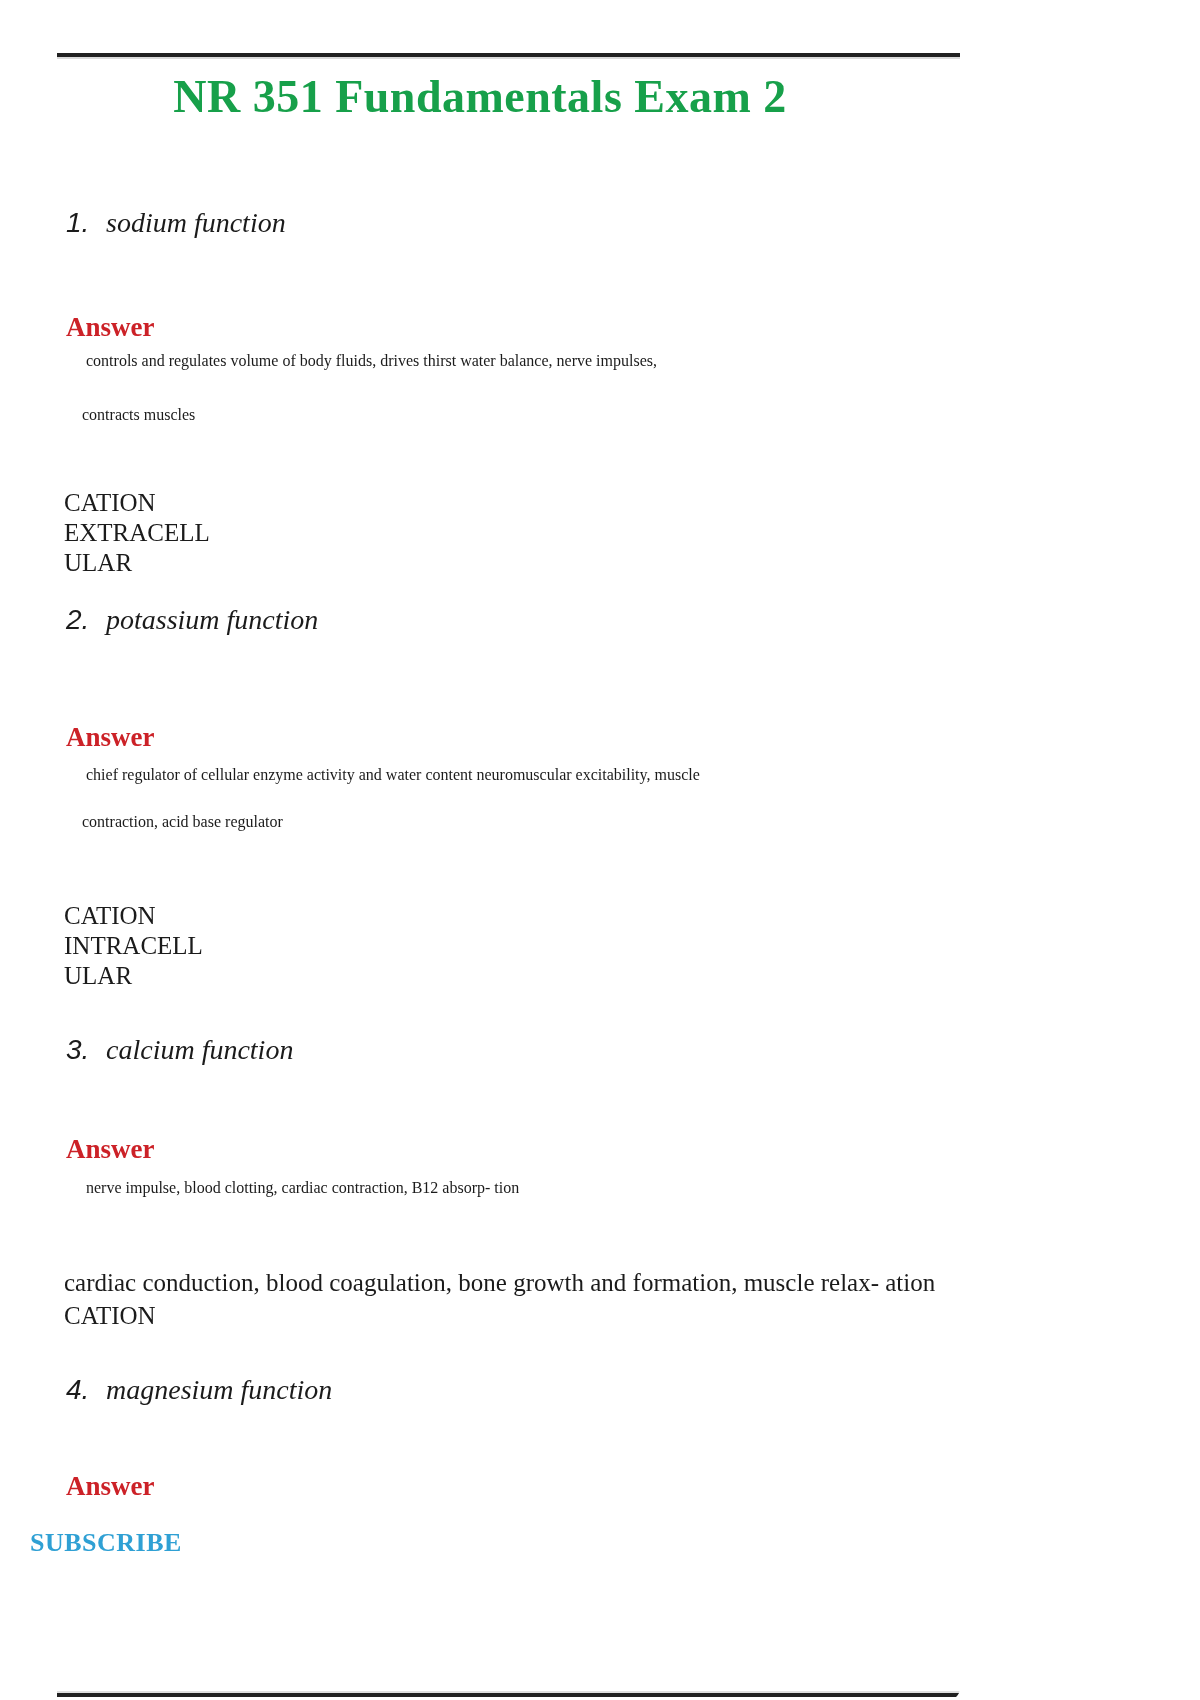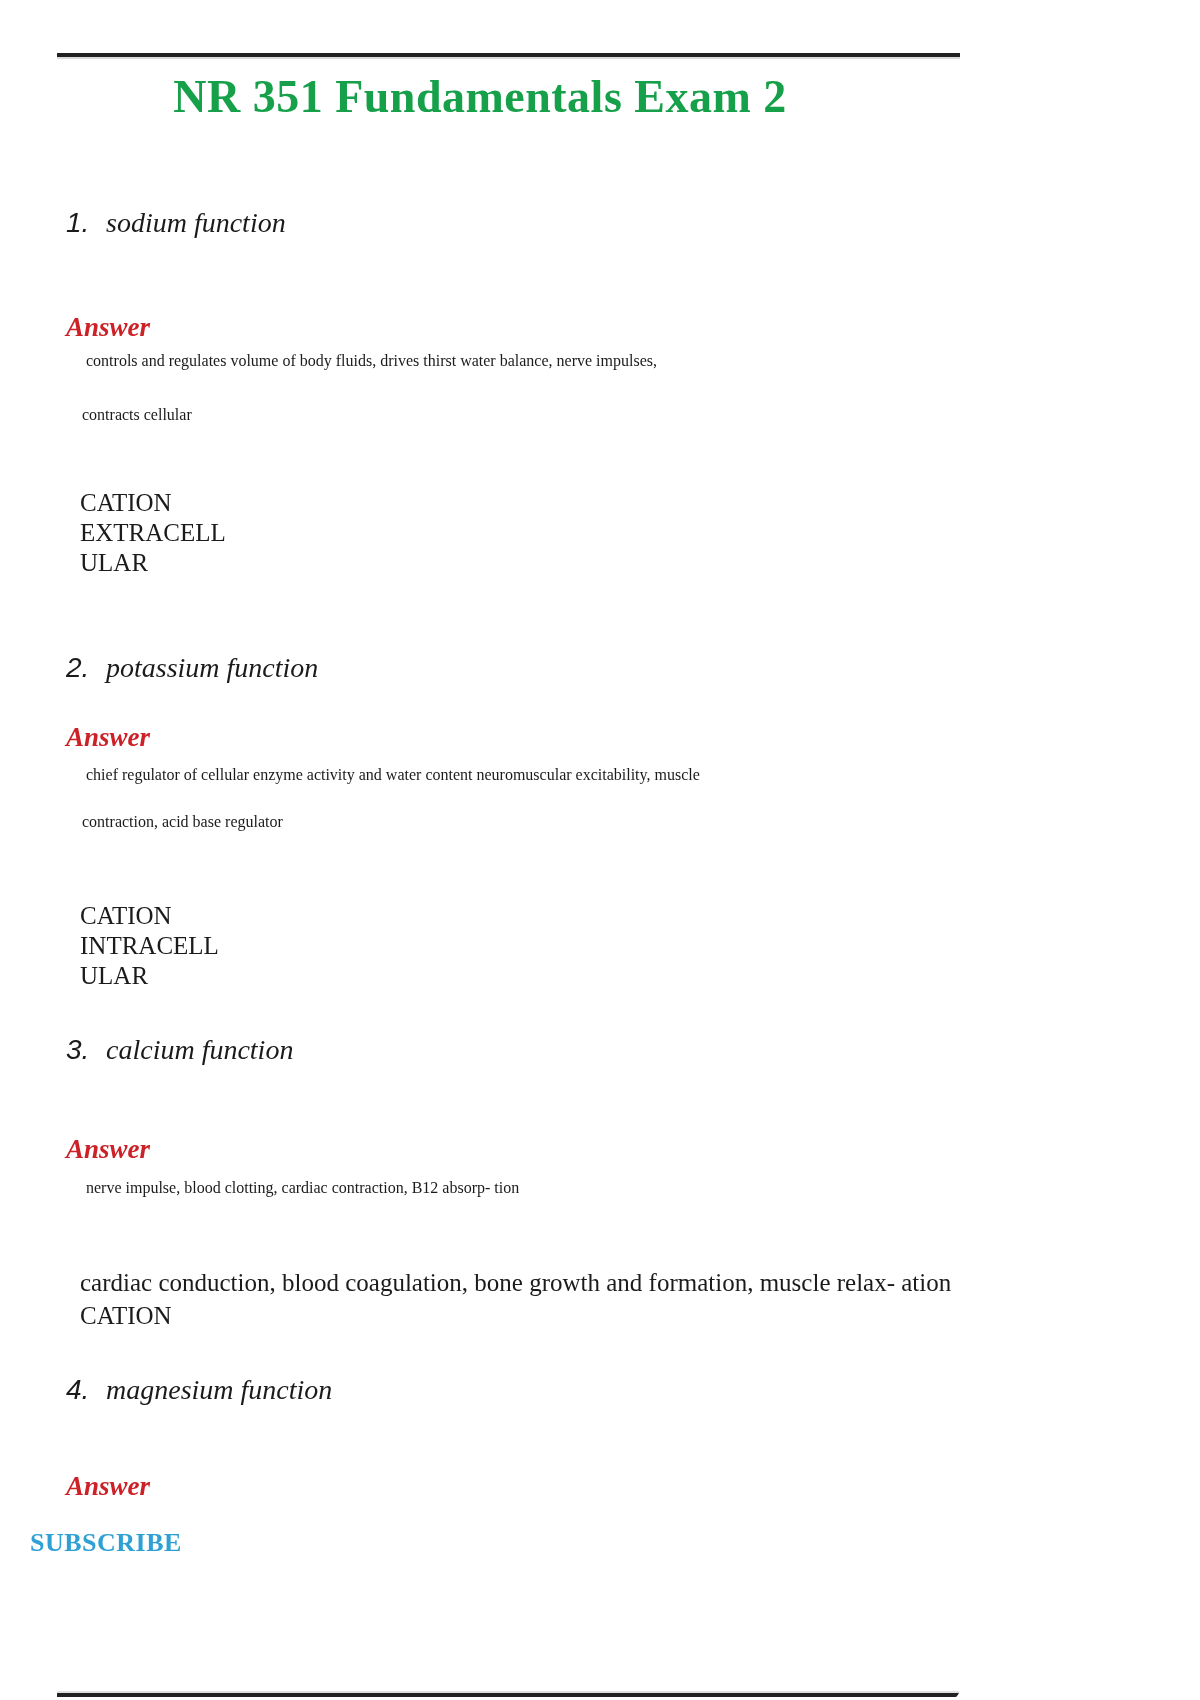"Answer" .answer-label { font-style: italic -> none }
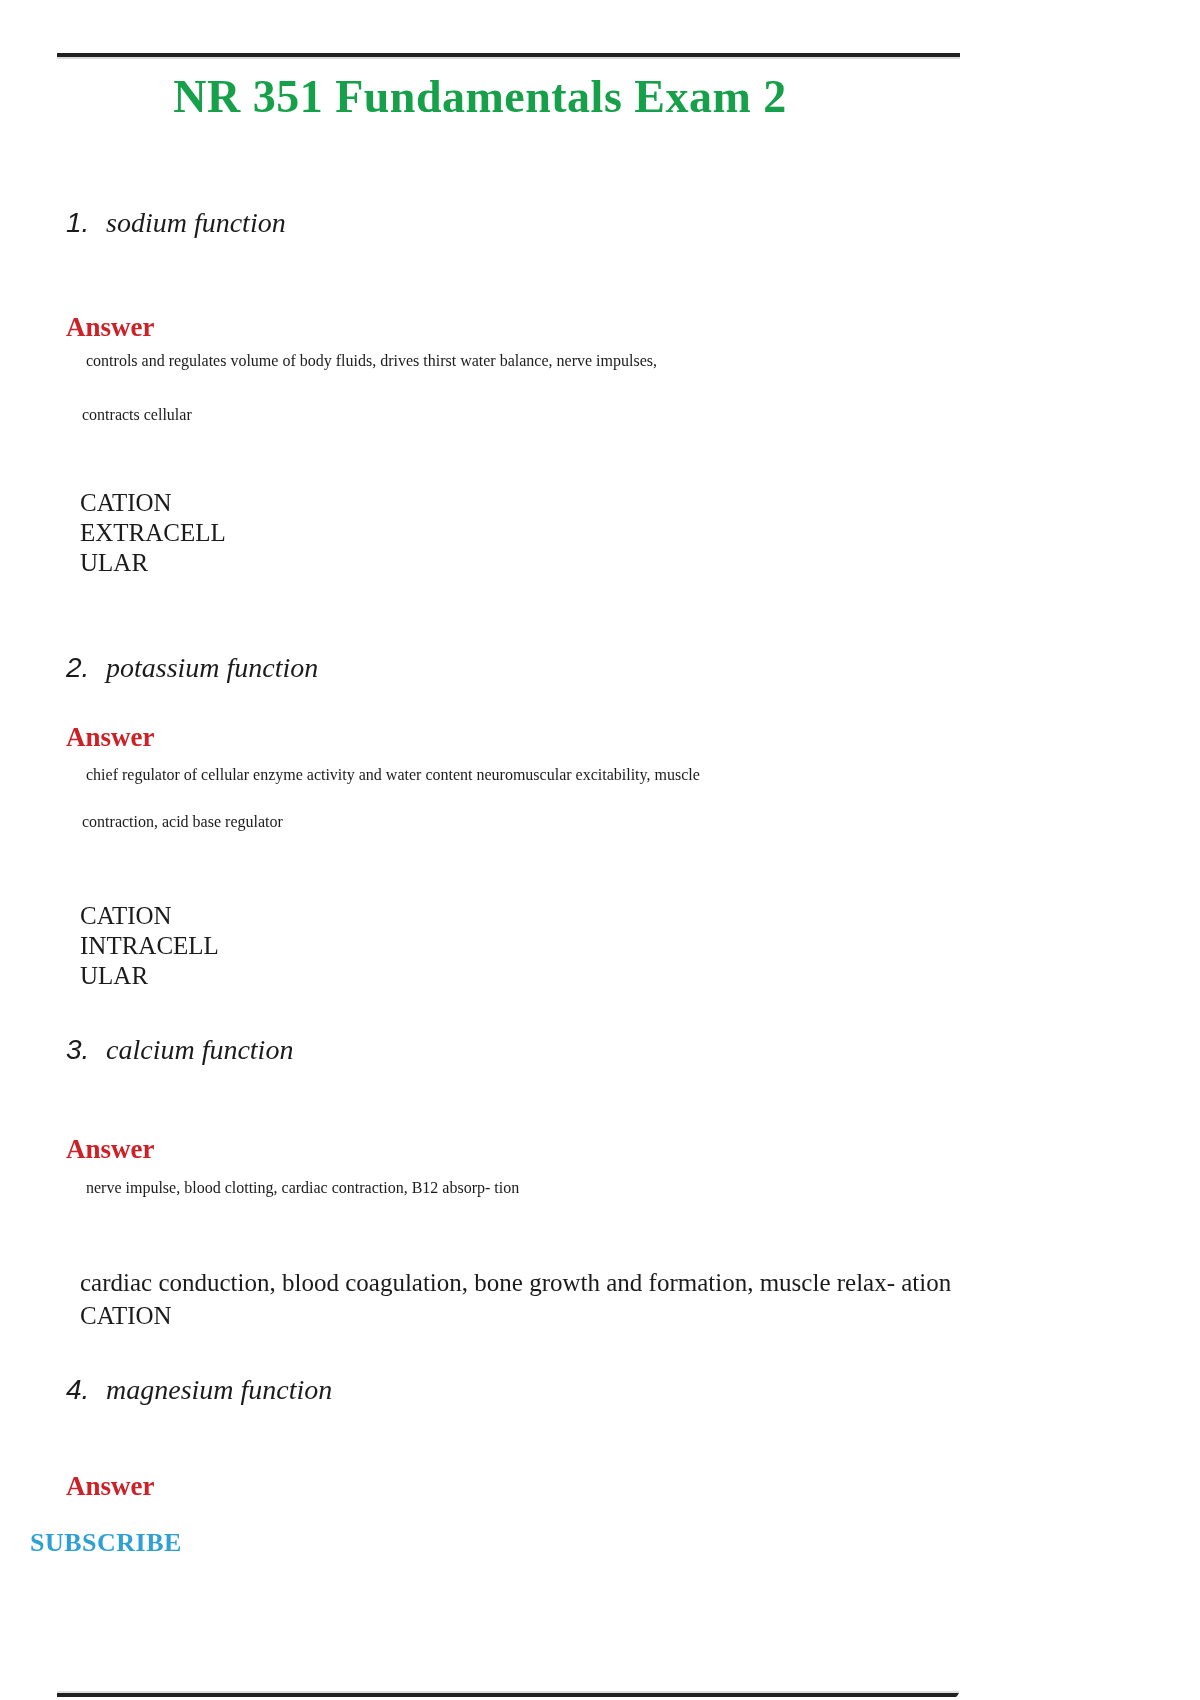"contracts cellular" div.body-line { text: cellular -> muscles }
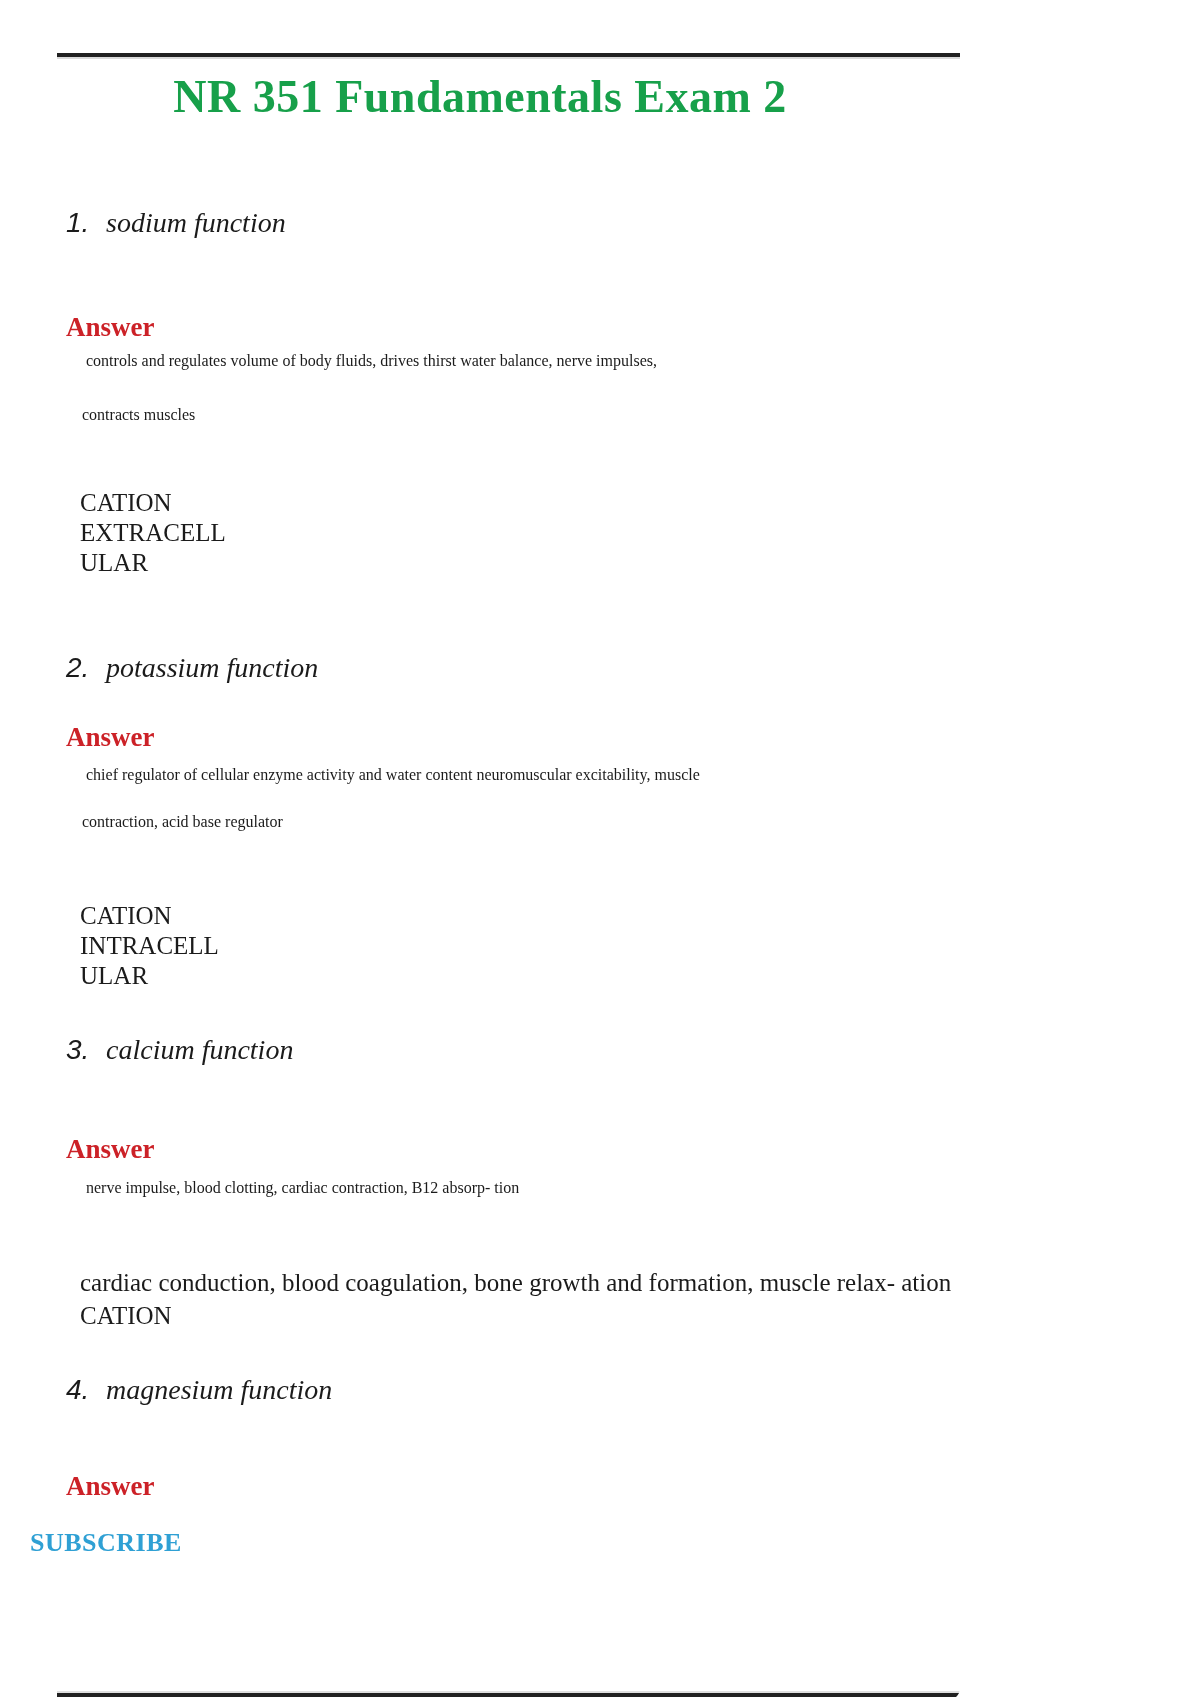"CATION" .tight-block { left: 80px -> 64px }
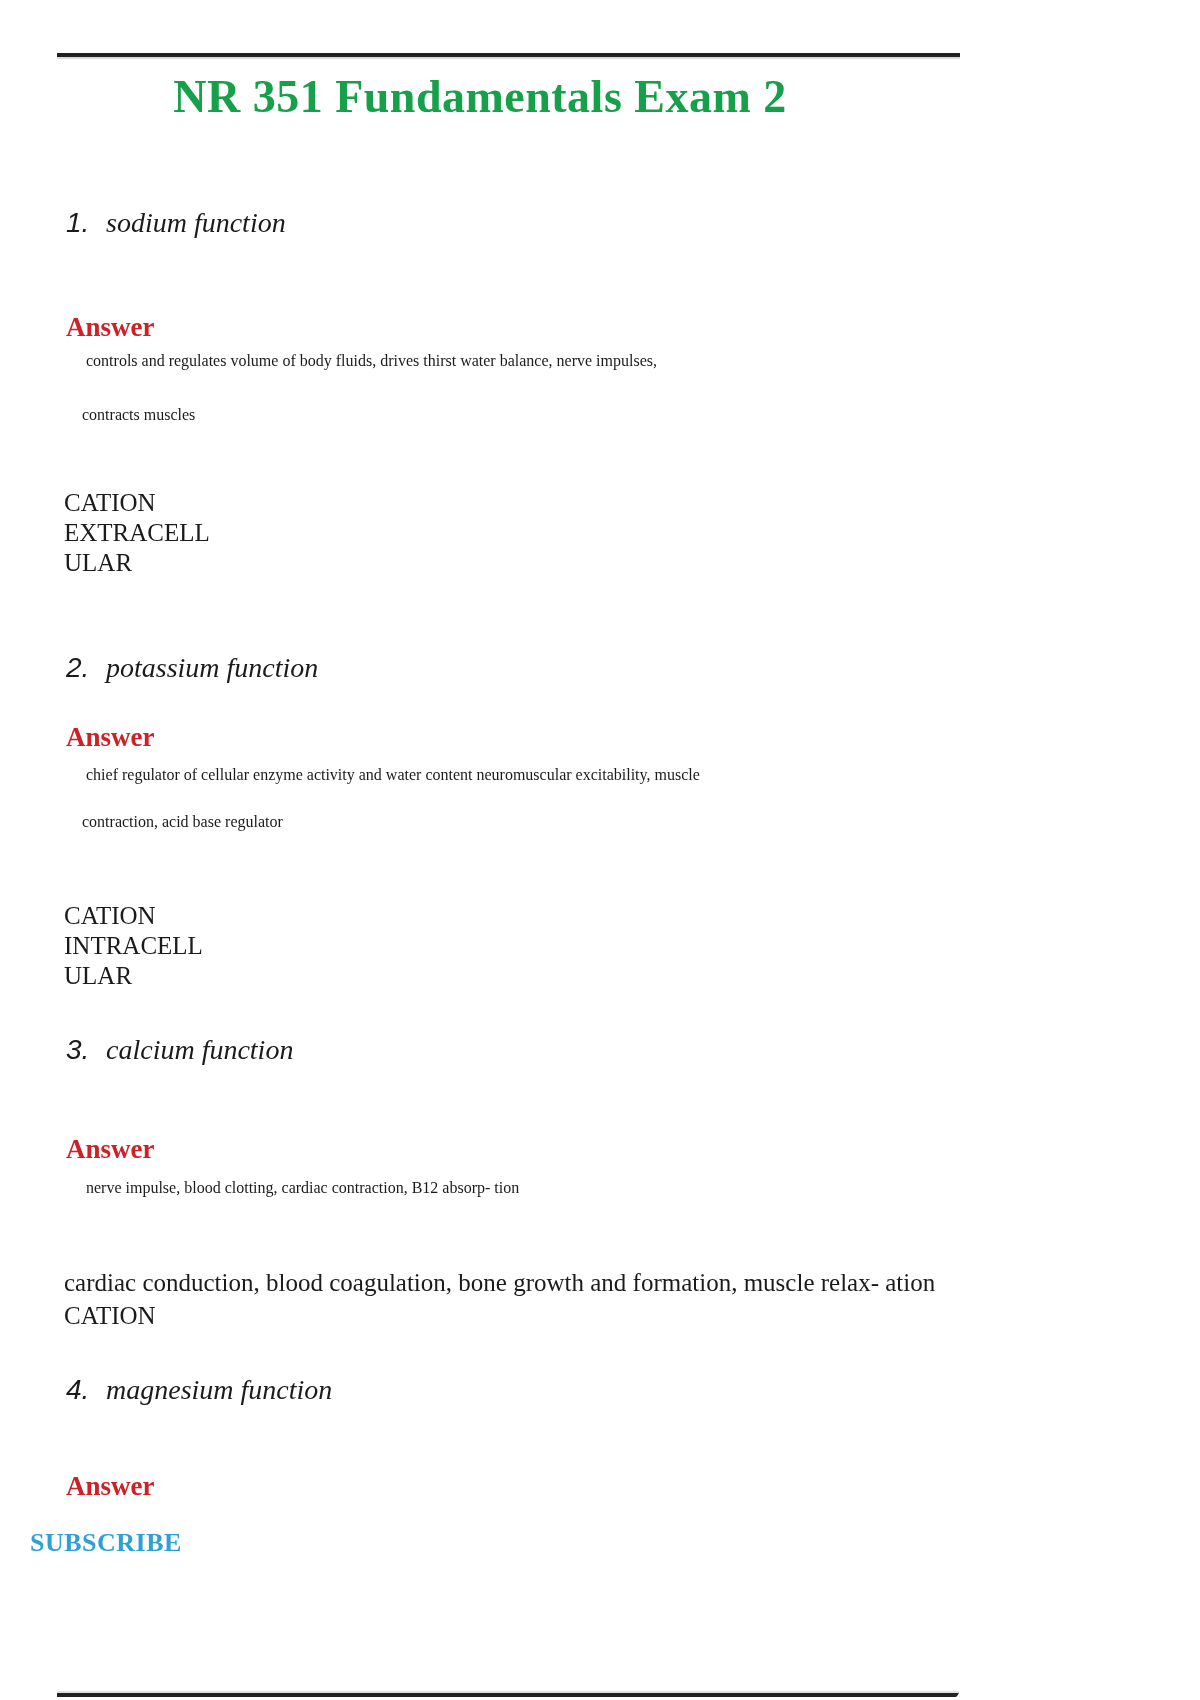"2. potassium function" div.q-line { top: 652px -> 604px }
